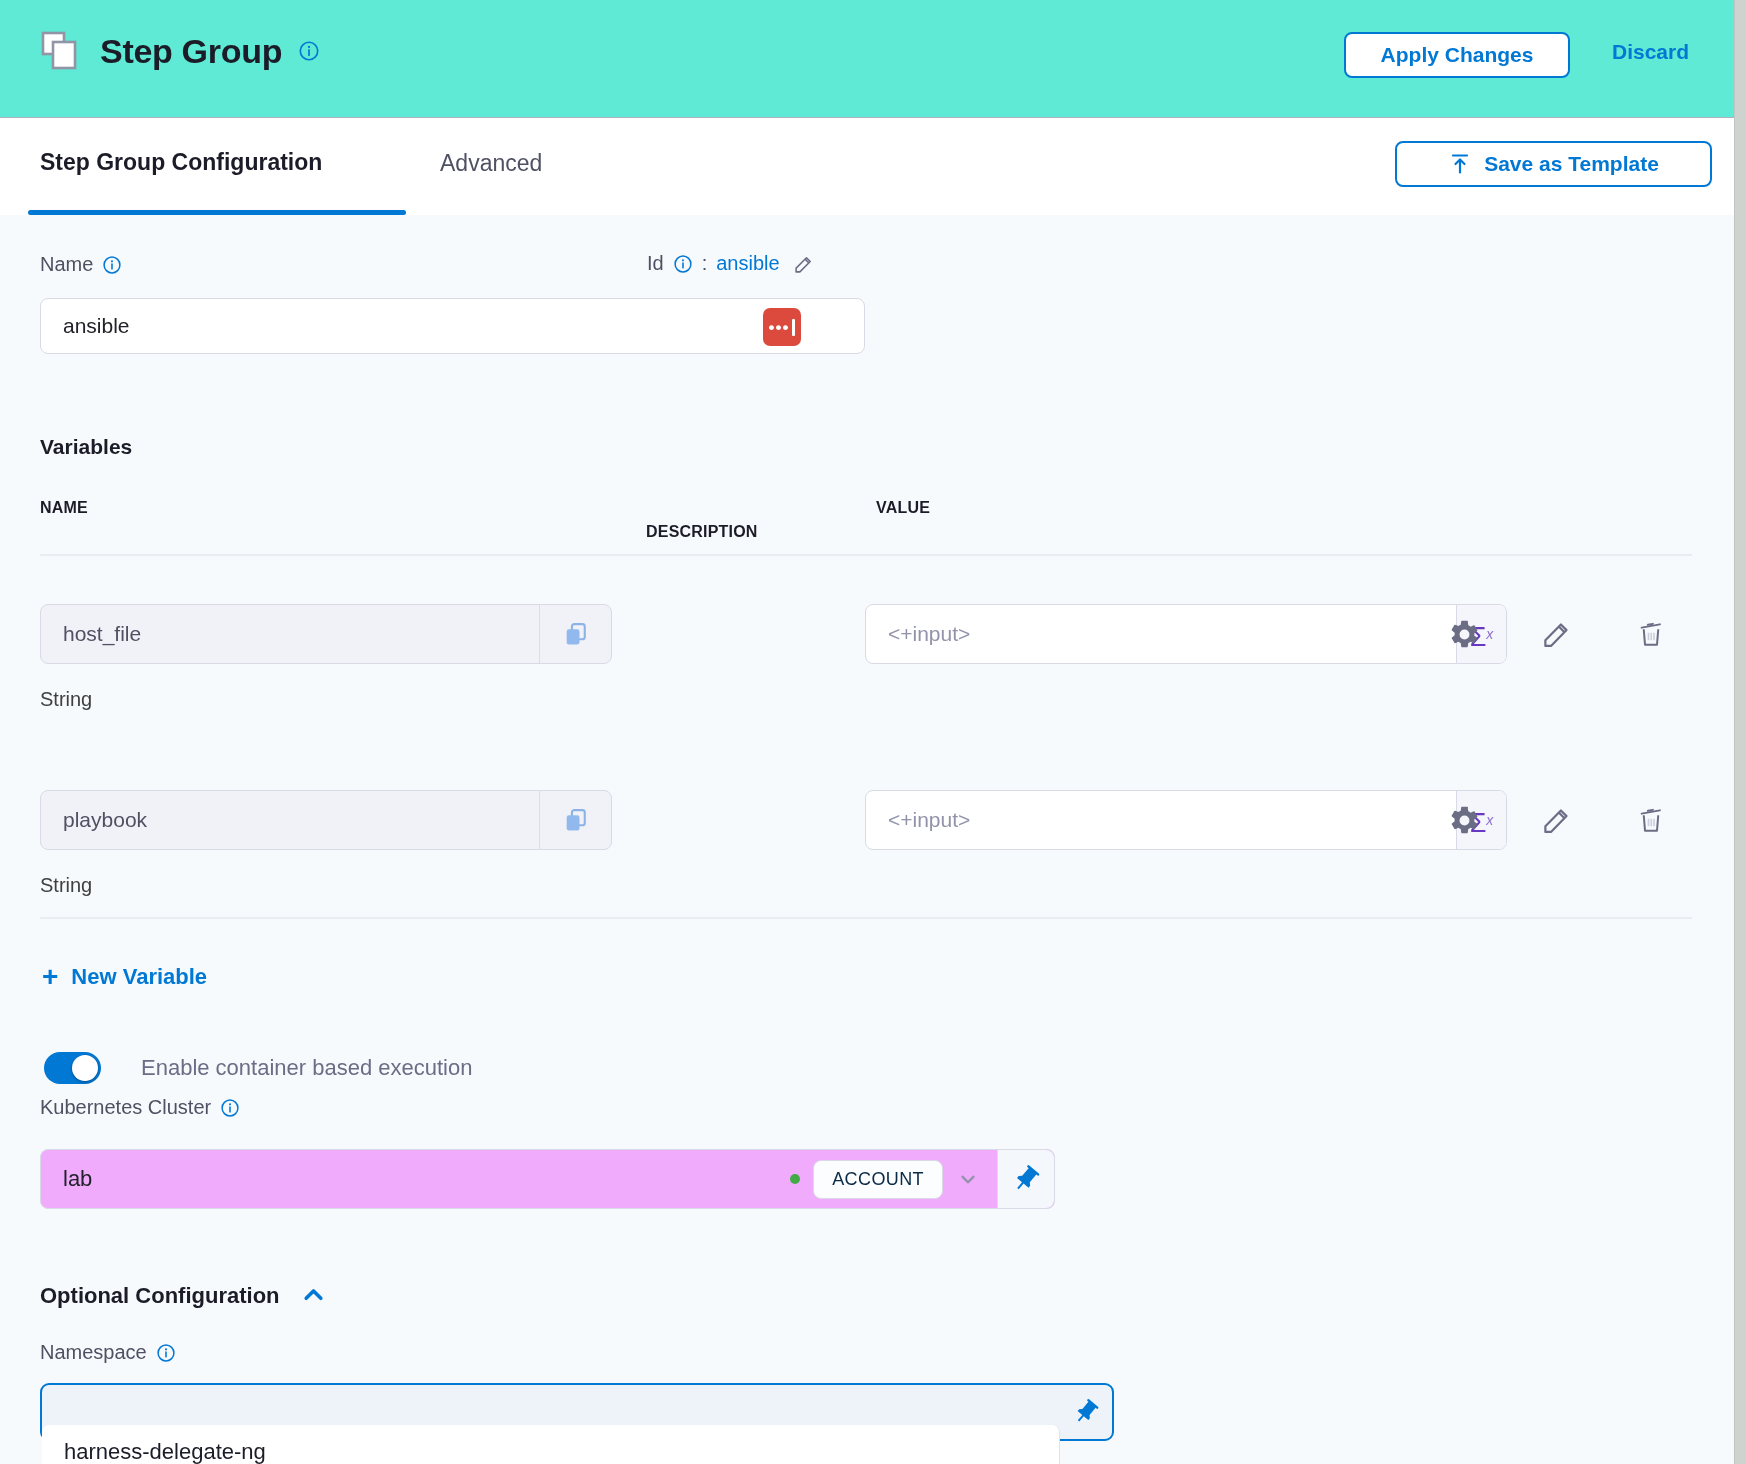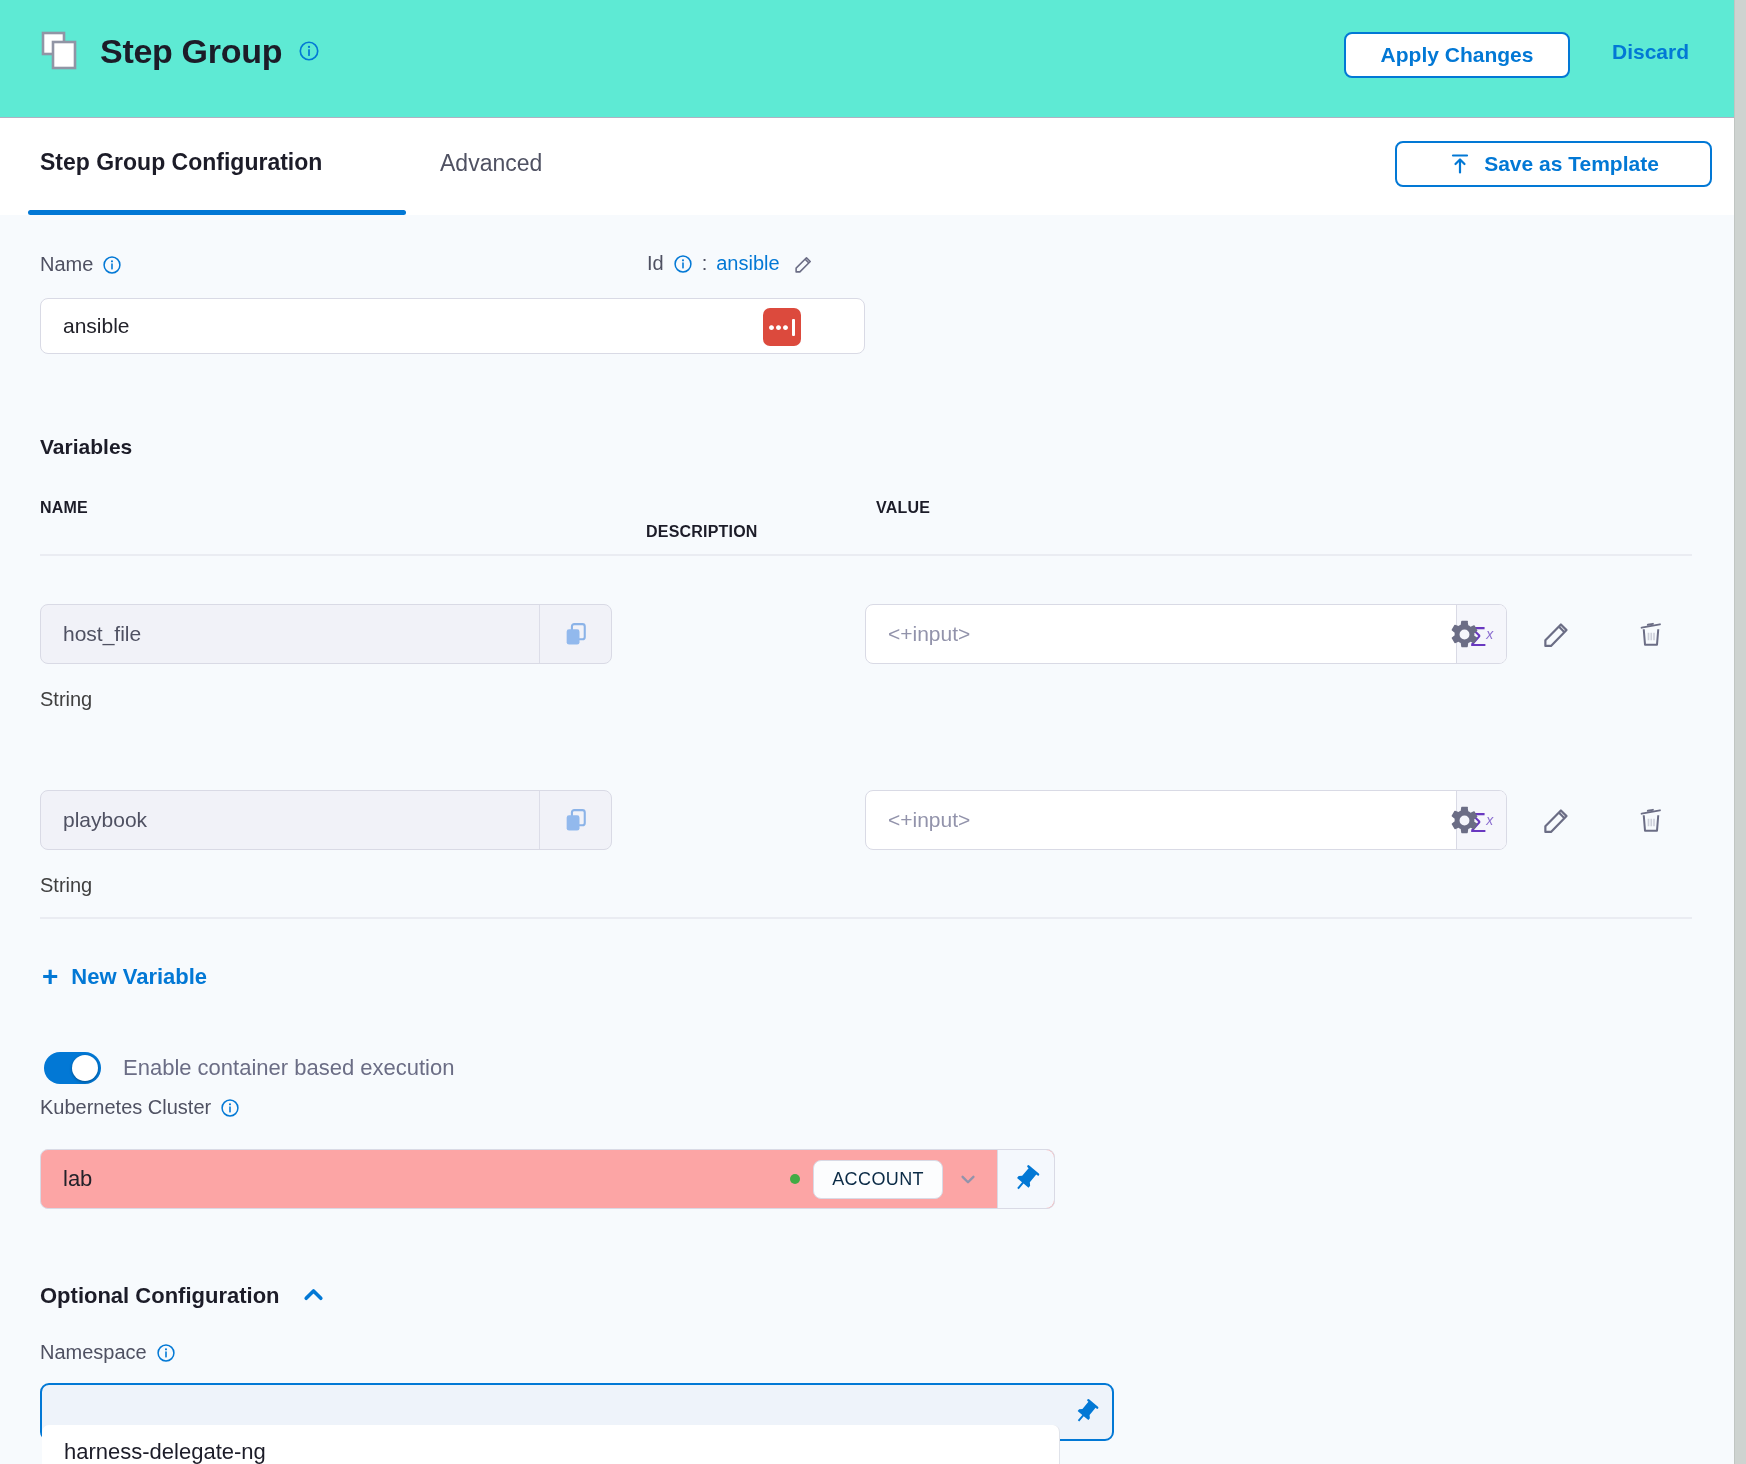"Enable container based execution" .toggle-row { gap: 22px -> 40px }
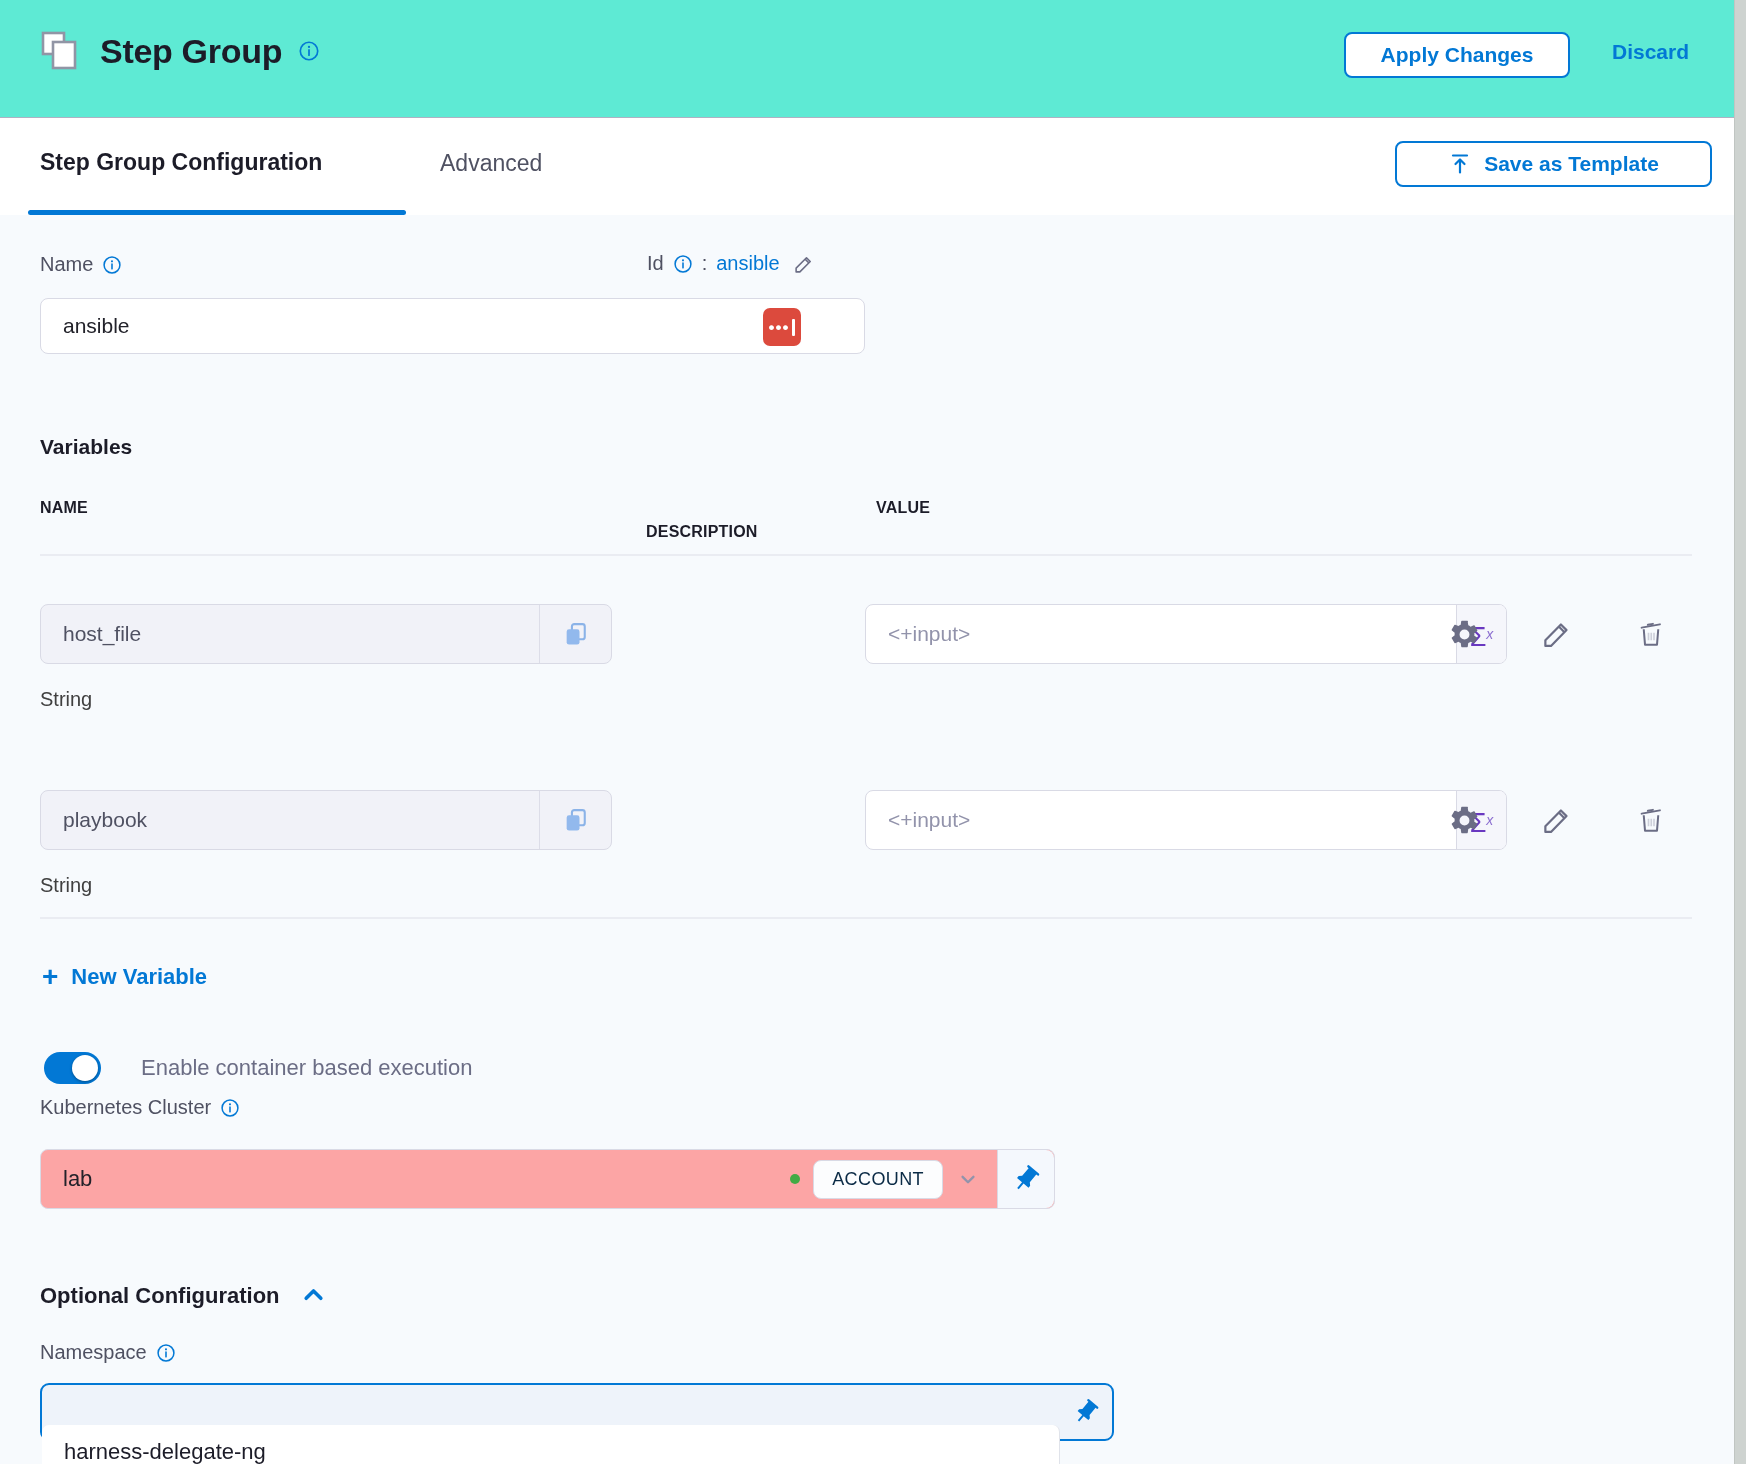"lab" .k8s-field { background: #fca5a5 -> #f0abfc }
